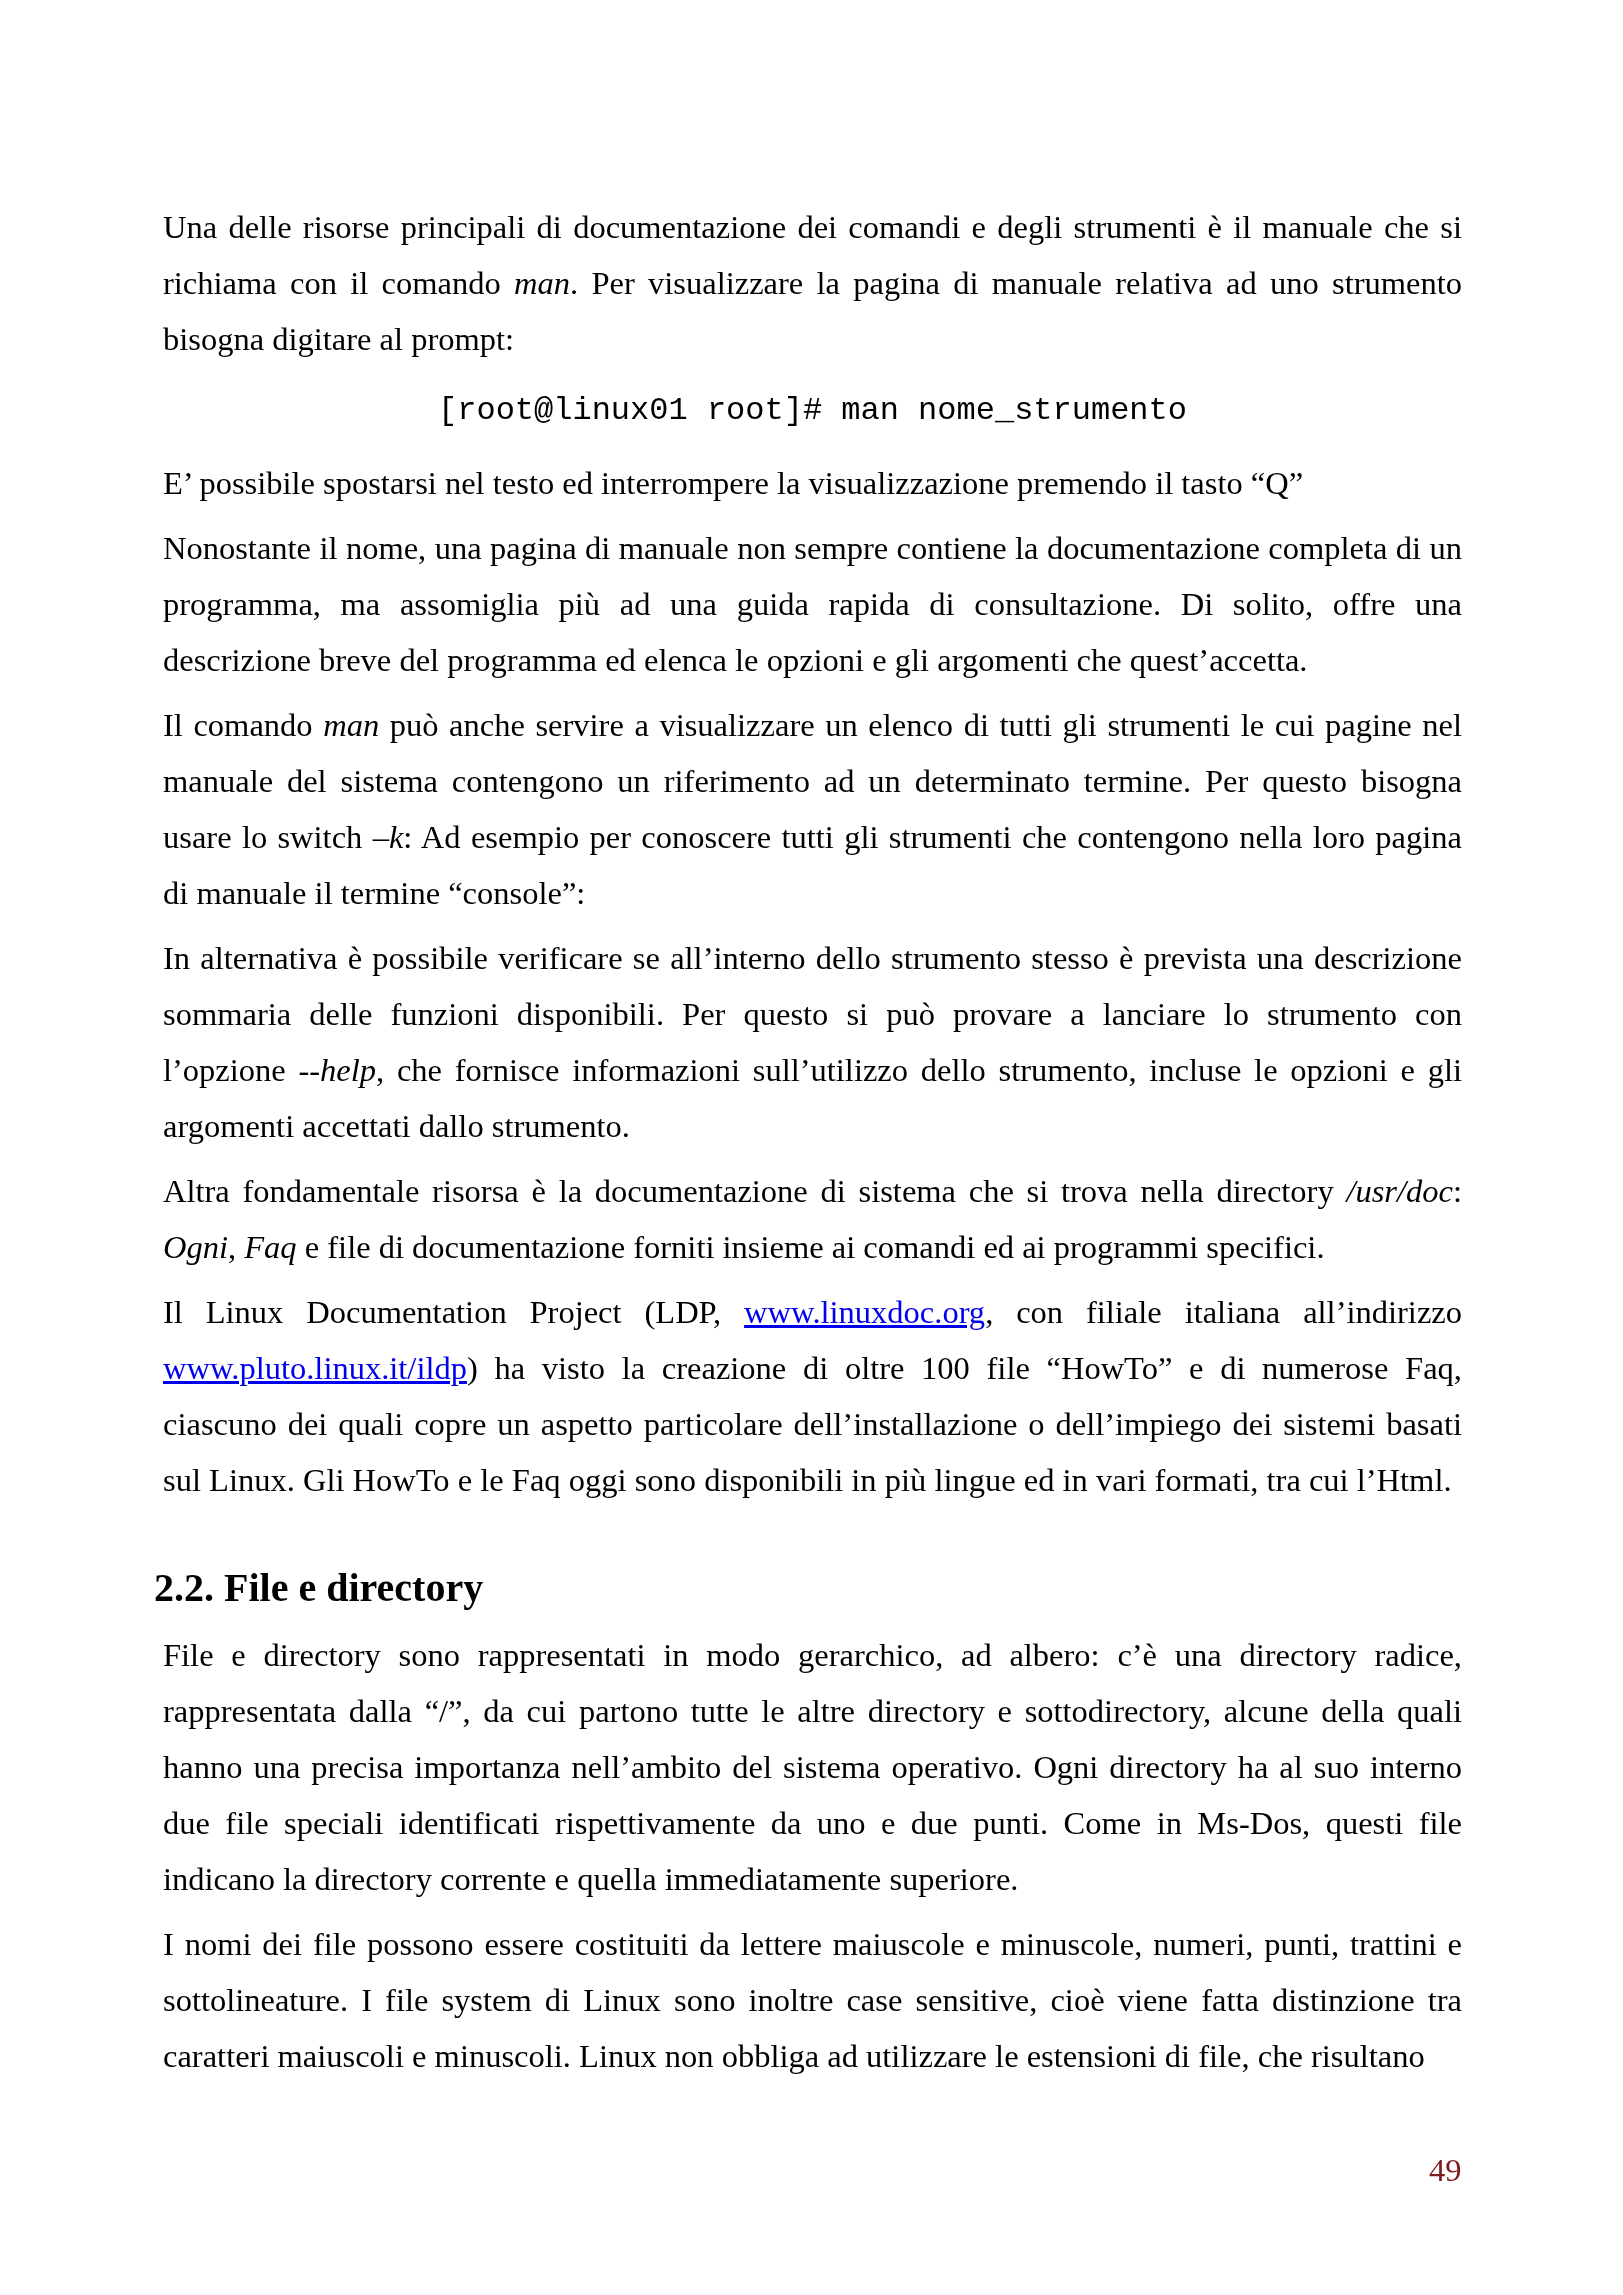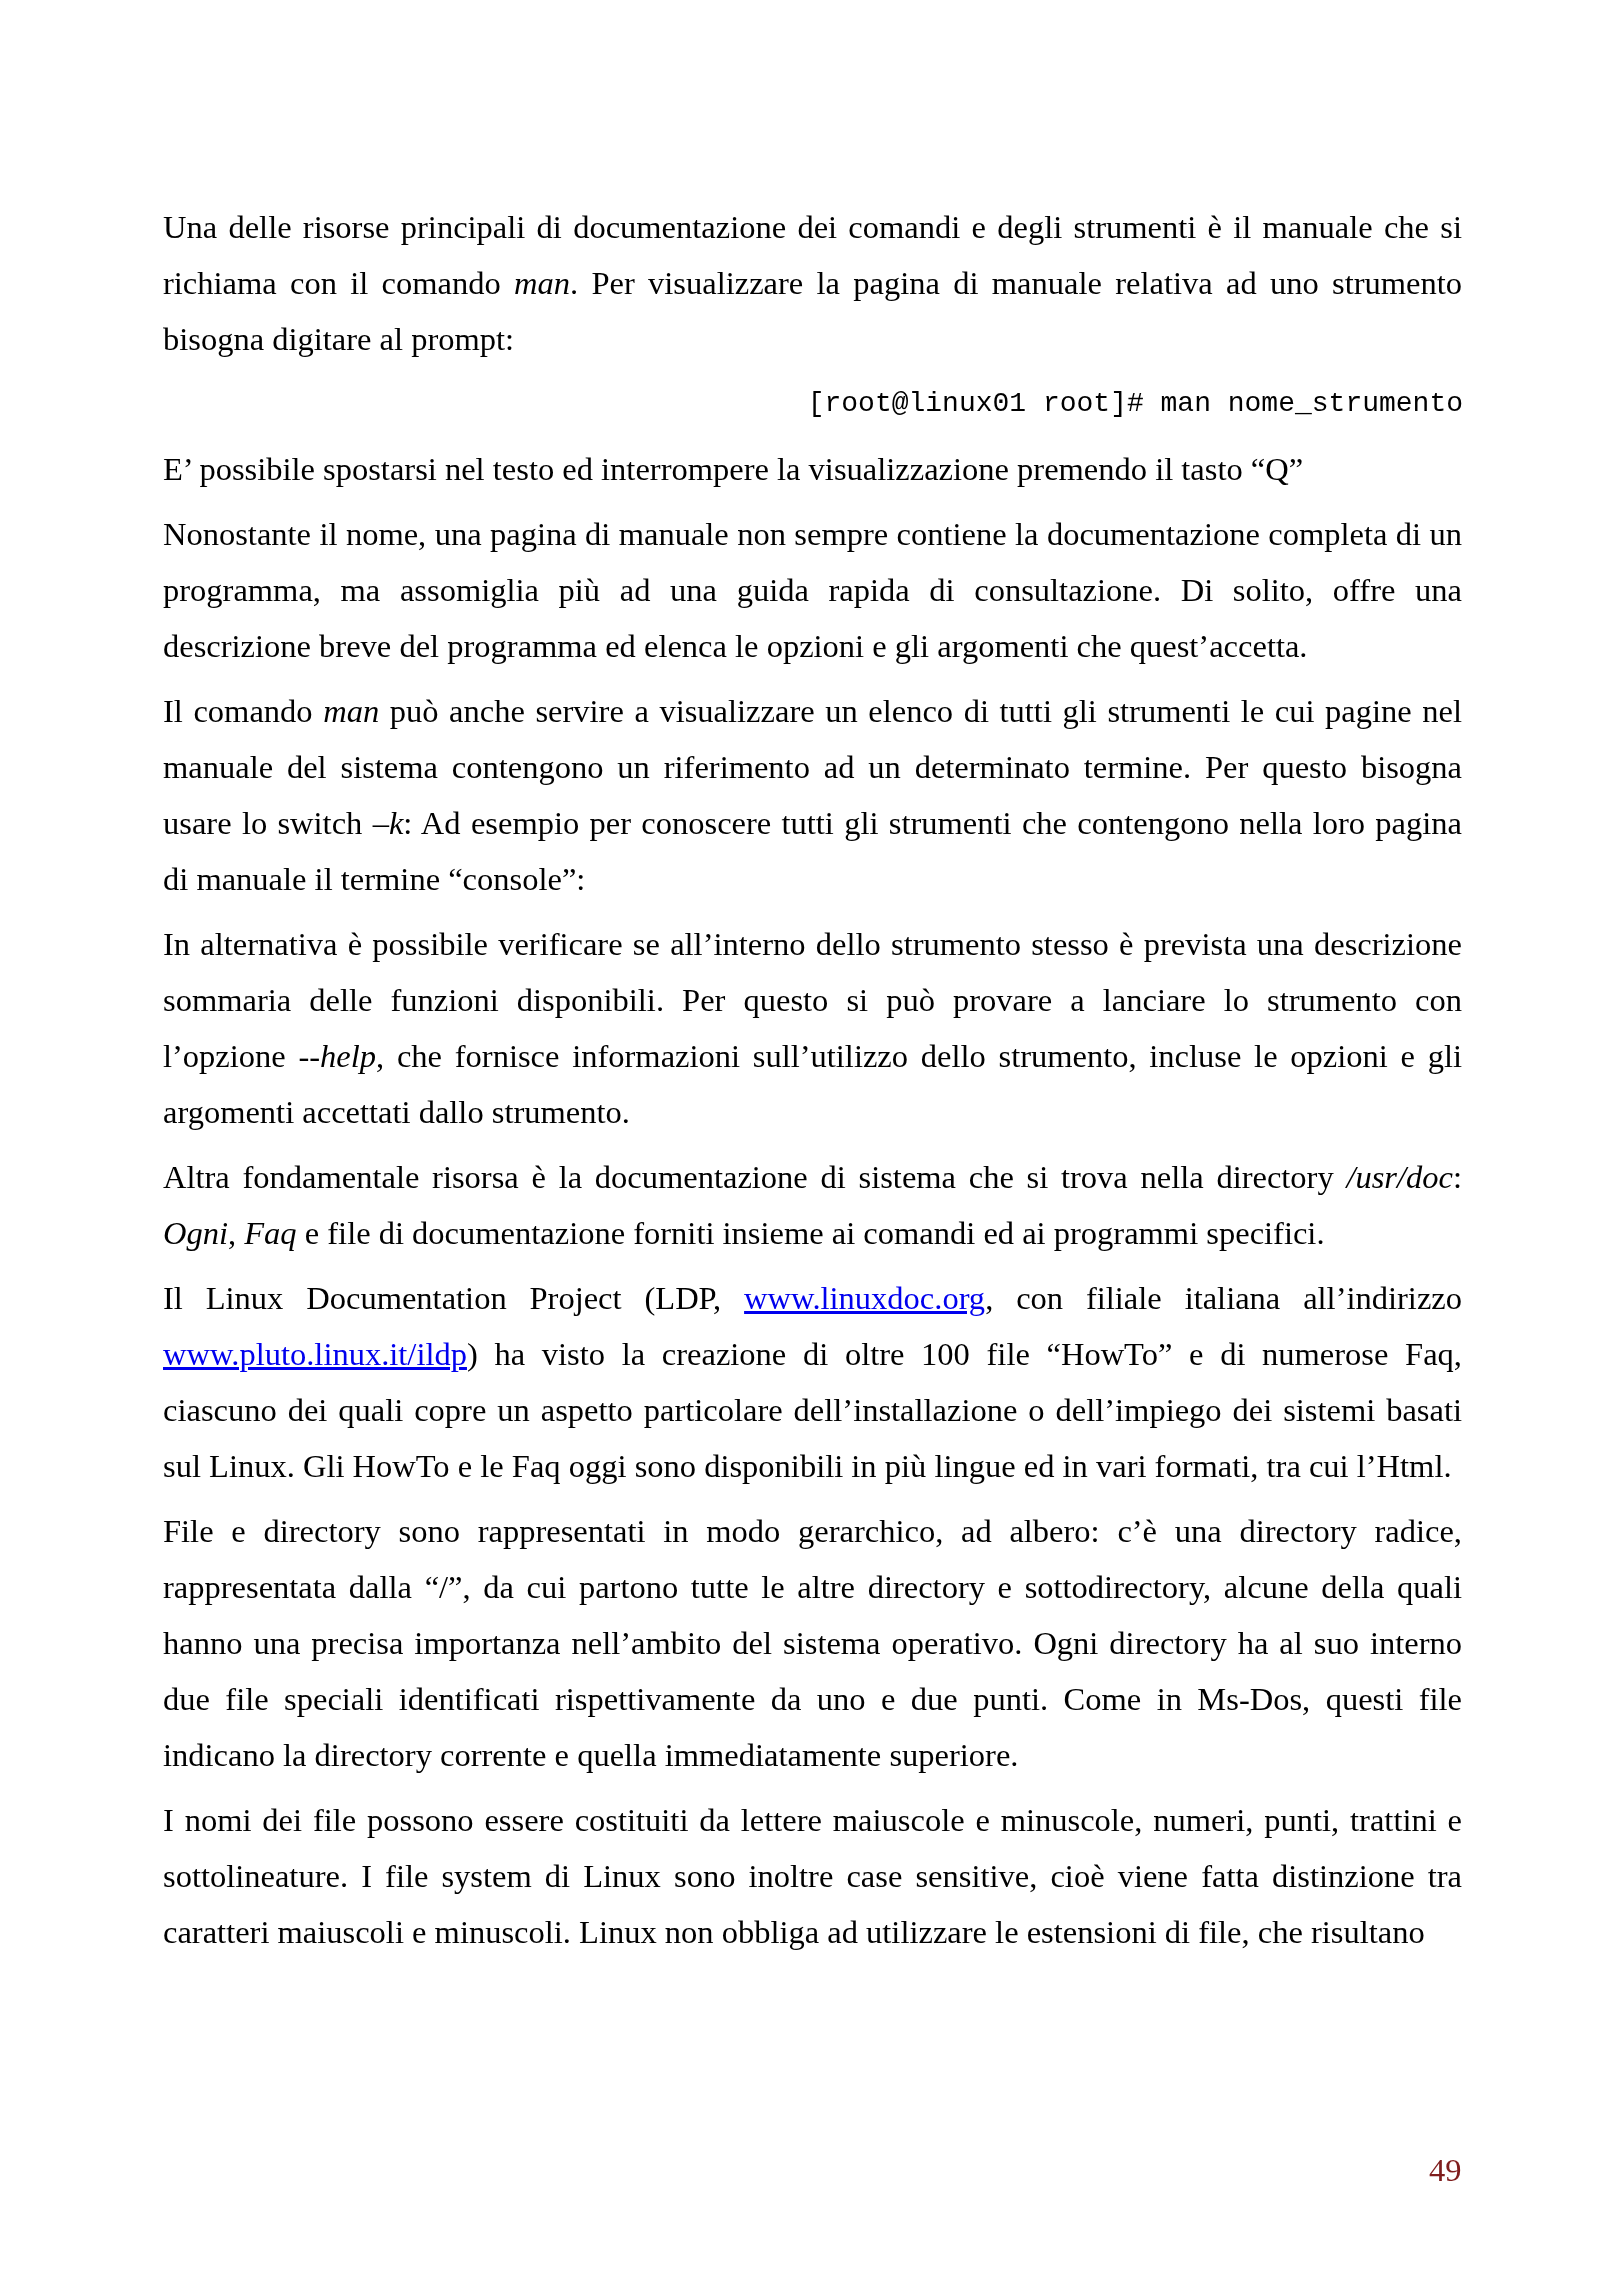"[root@linux01 root]# man nome_strumento" .code { font-size: 28px -> 32px; margin: 8px -> 16px; text-align: right -> center }
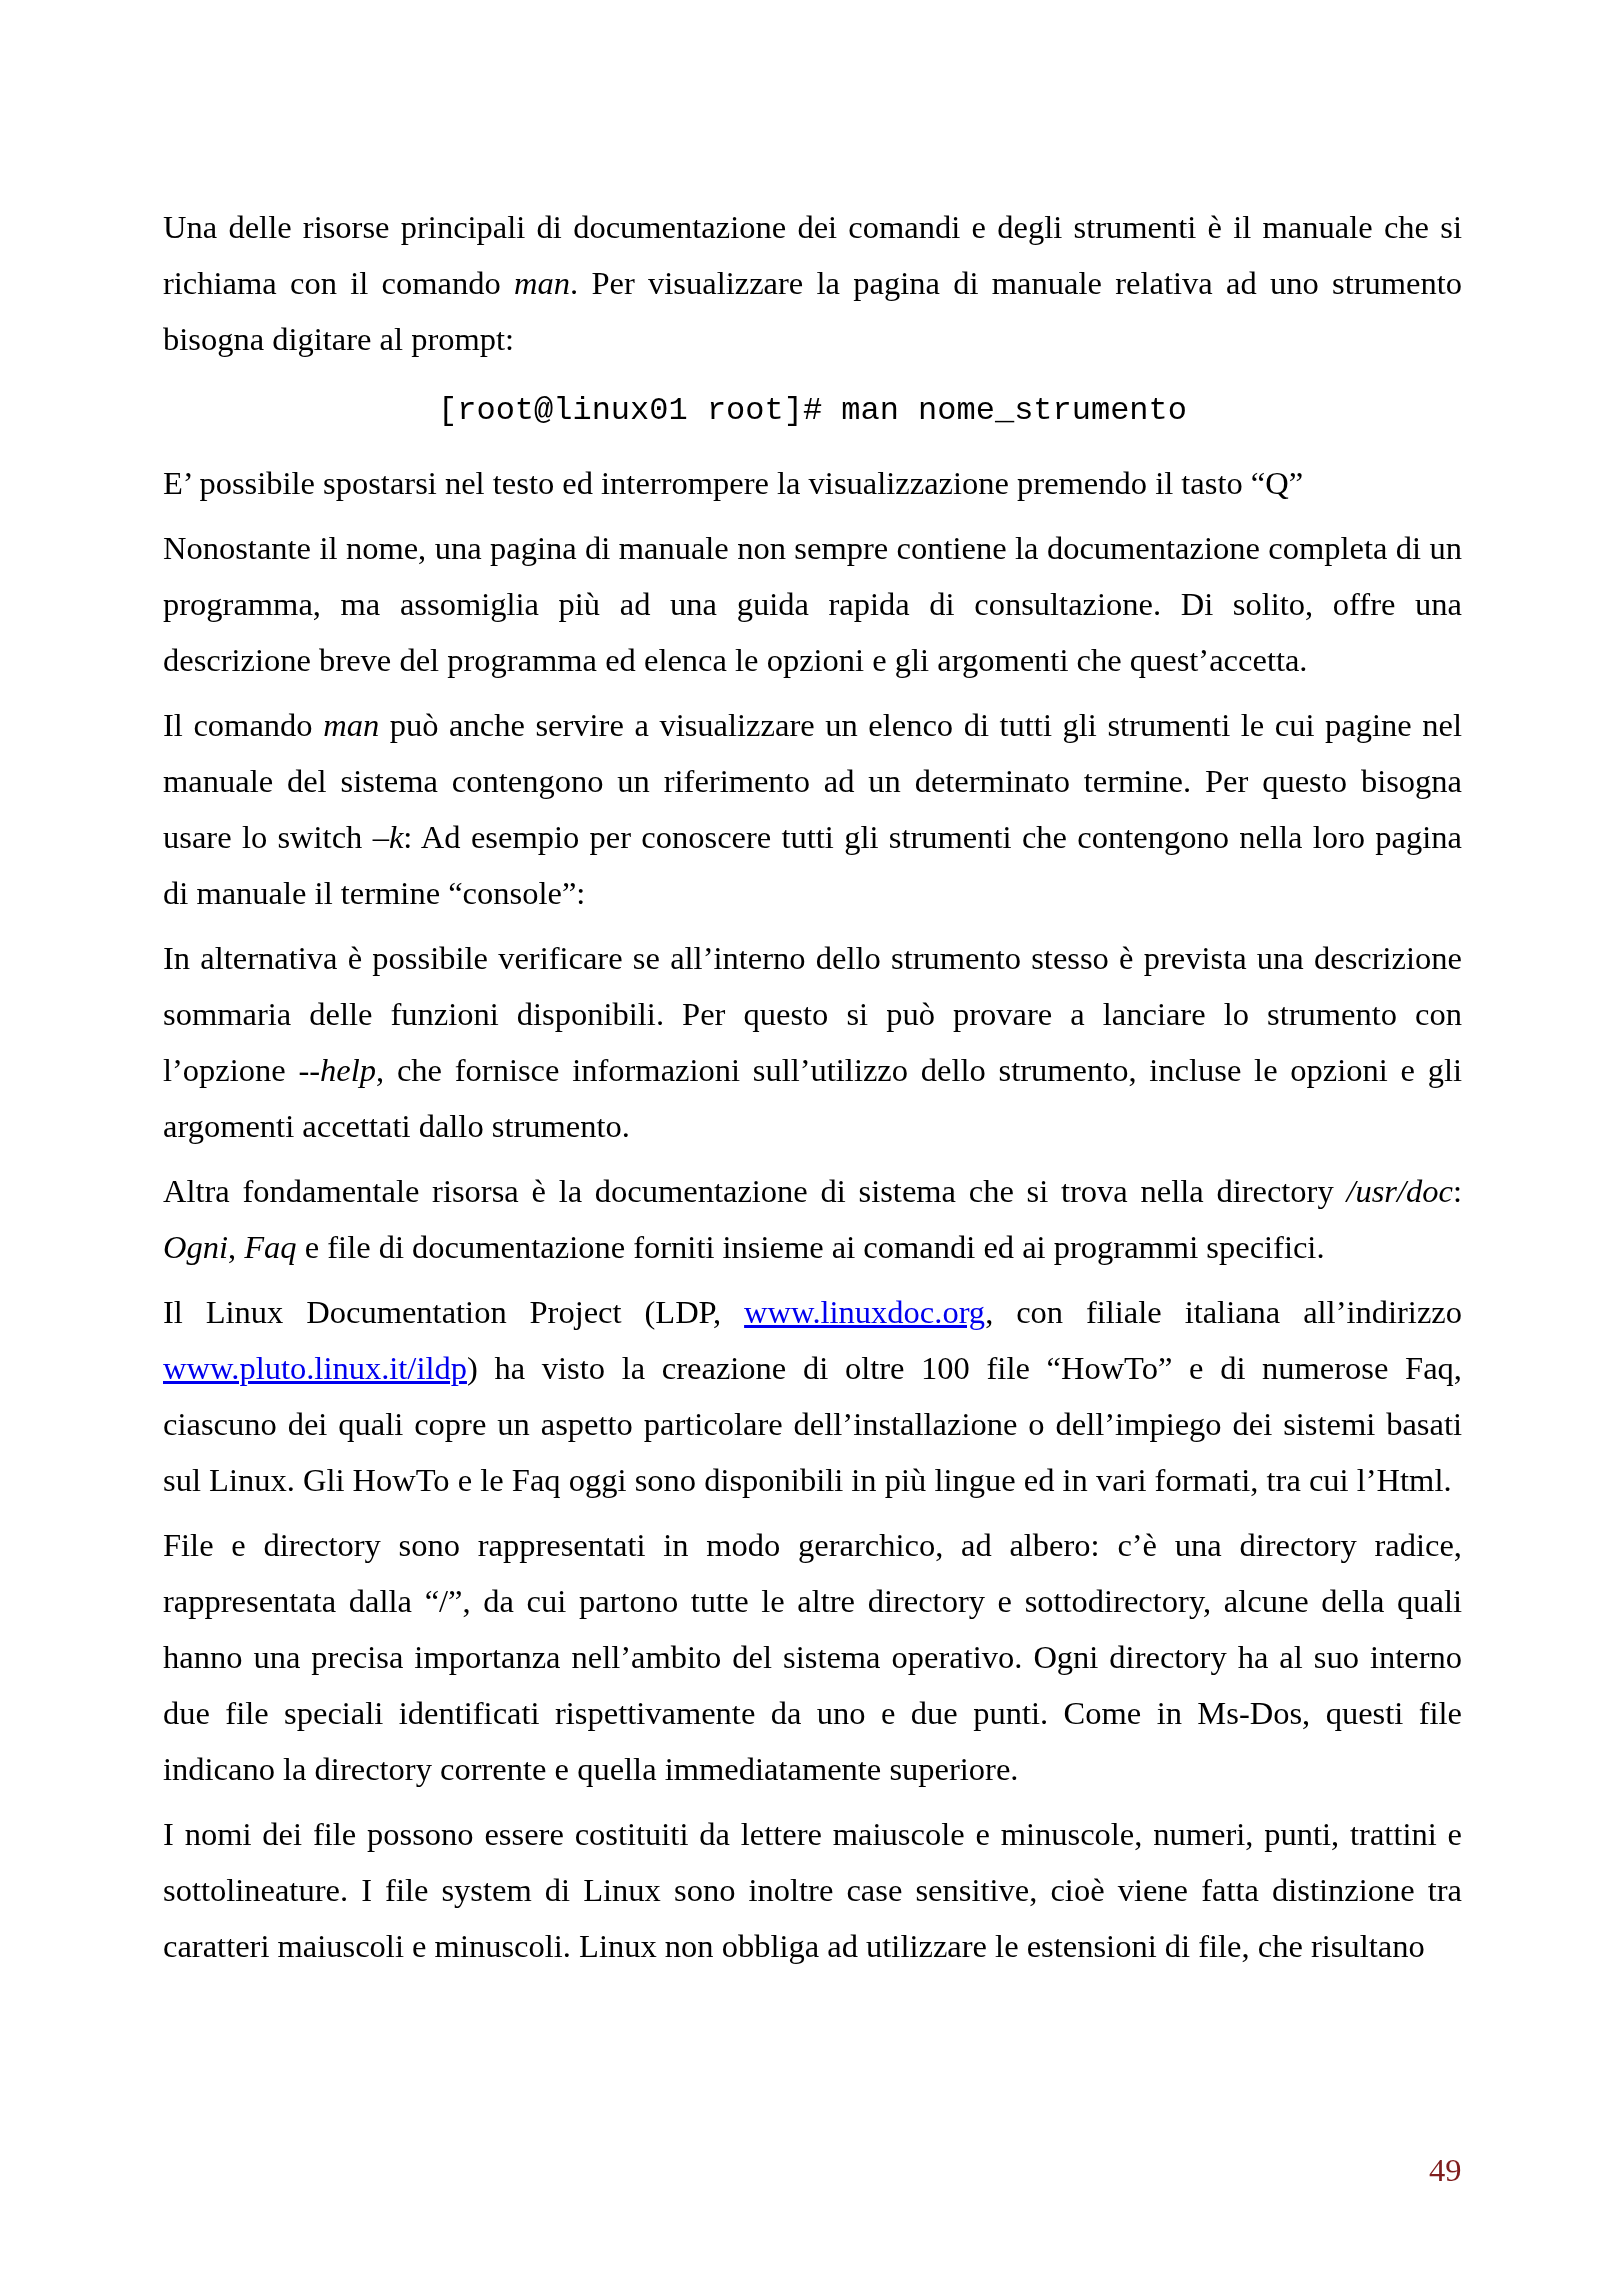"2.2. File e directory" h2.heading { html: none -> <h2>2.2. File e directory</h2> }
